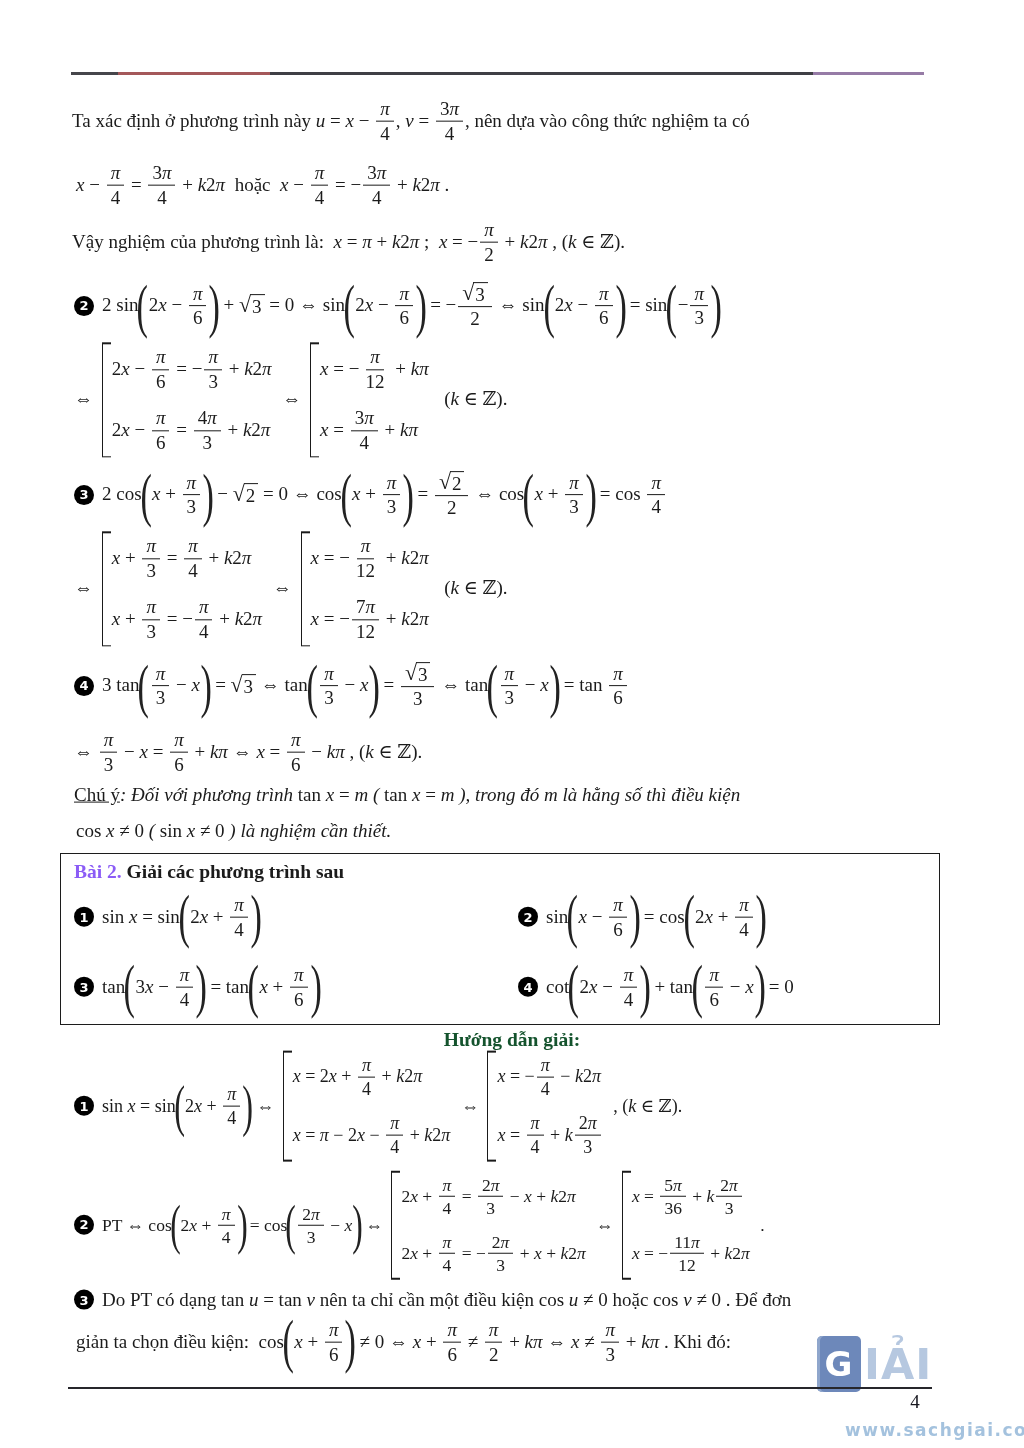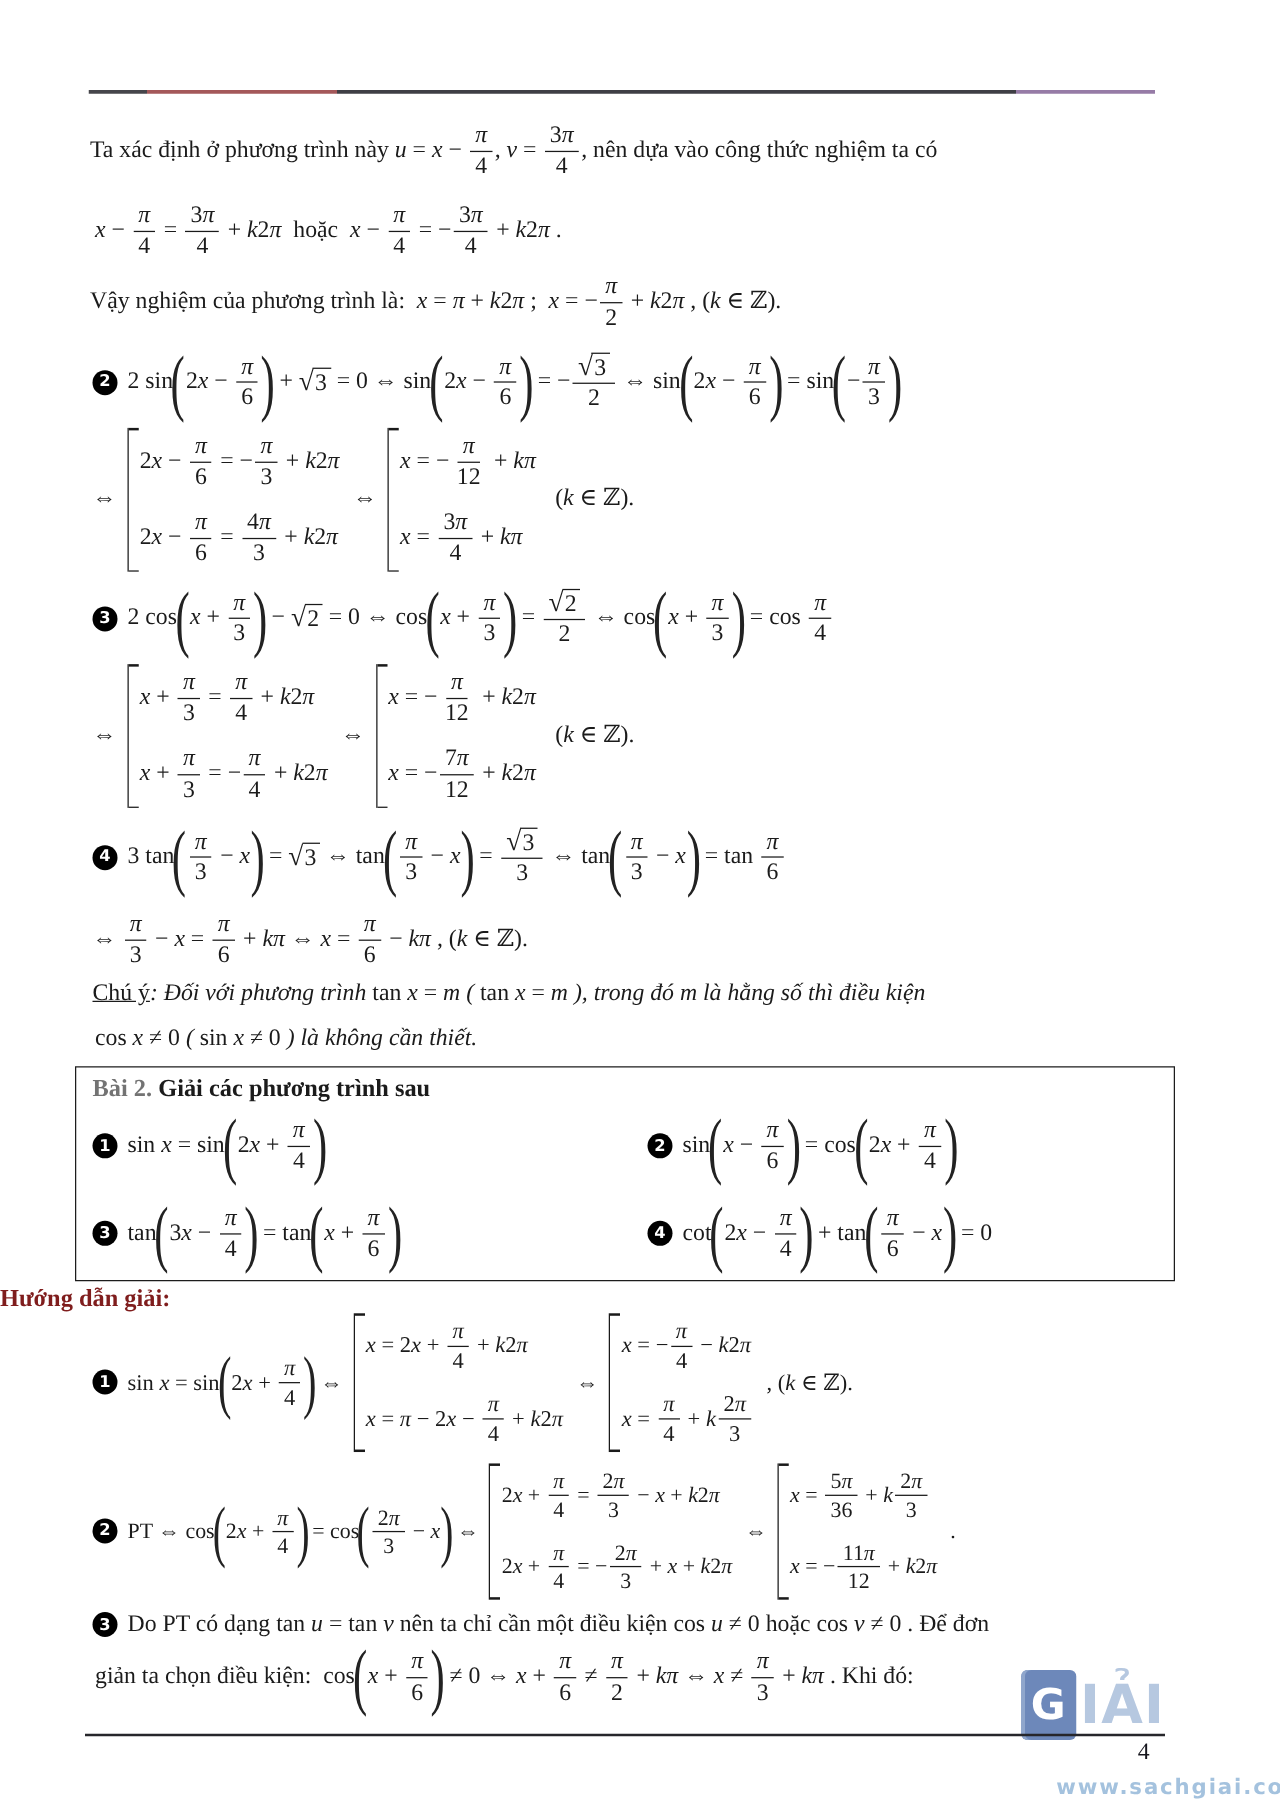") là không cần thiết." span.memph { text: không -> nghiệm }
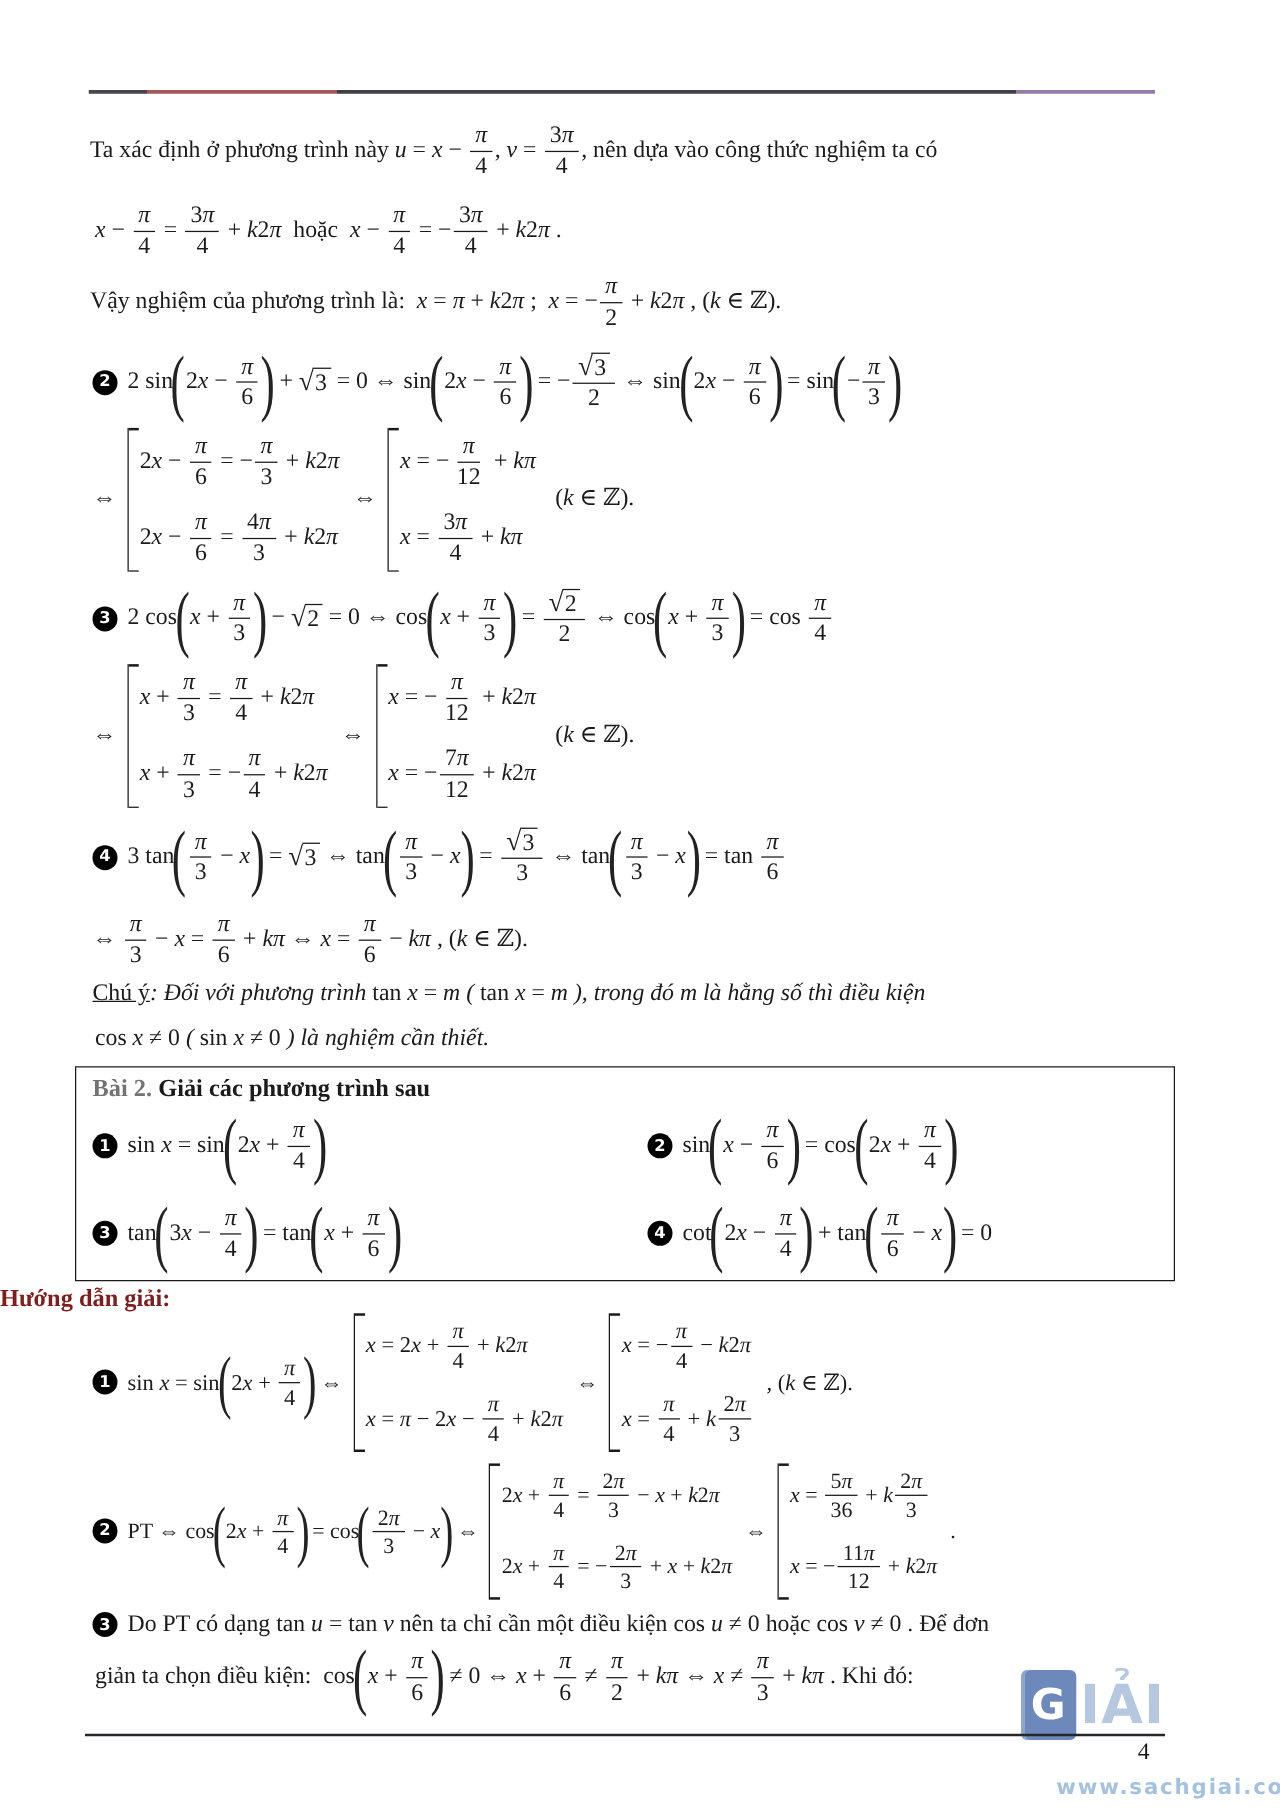"Bài 2." .box-label { color: #737373 -> #8b5cf6 }
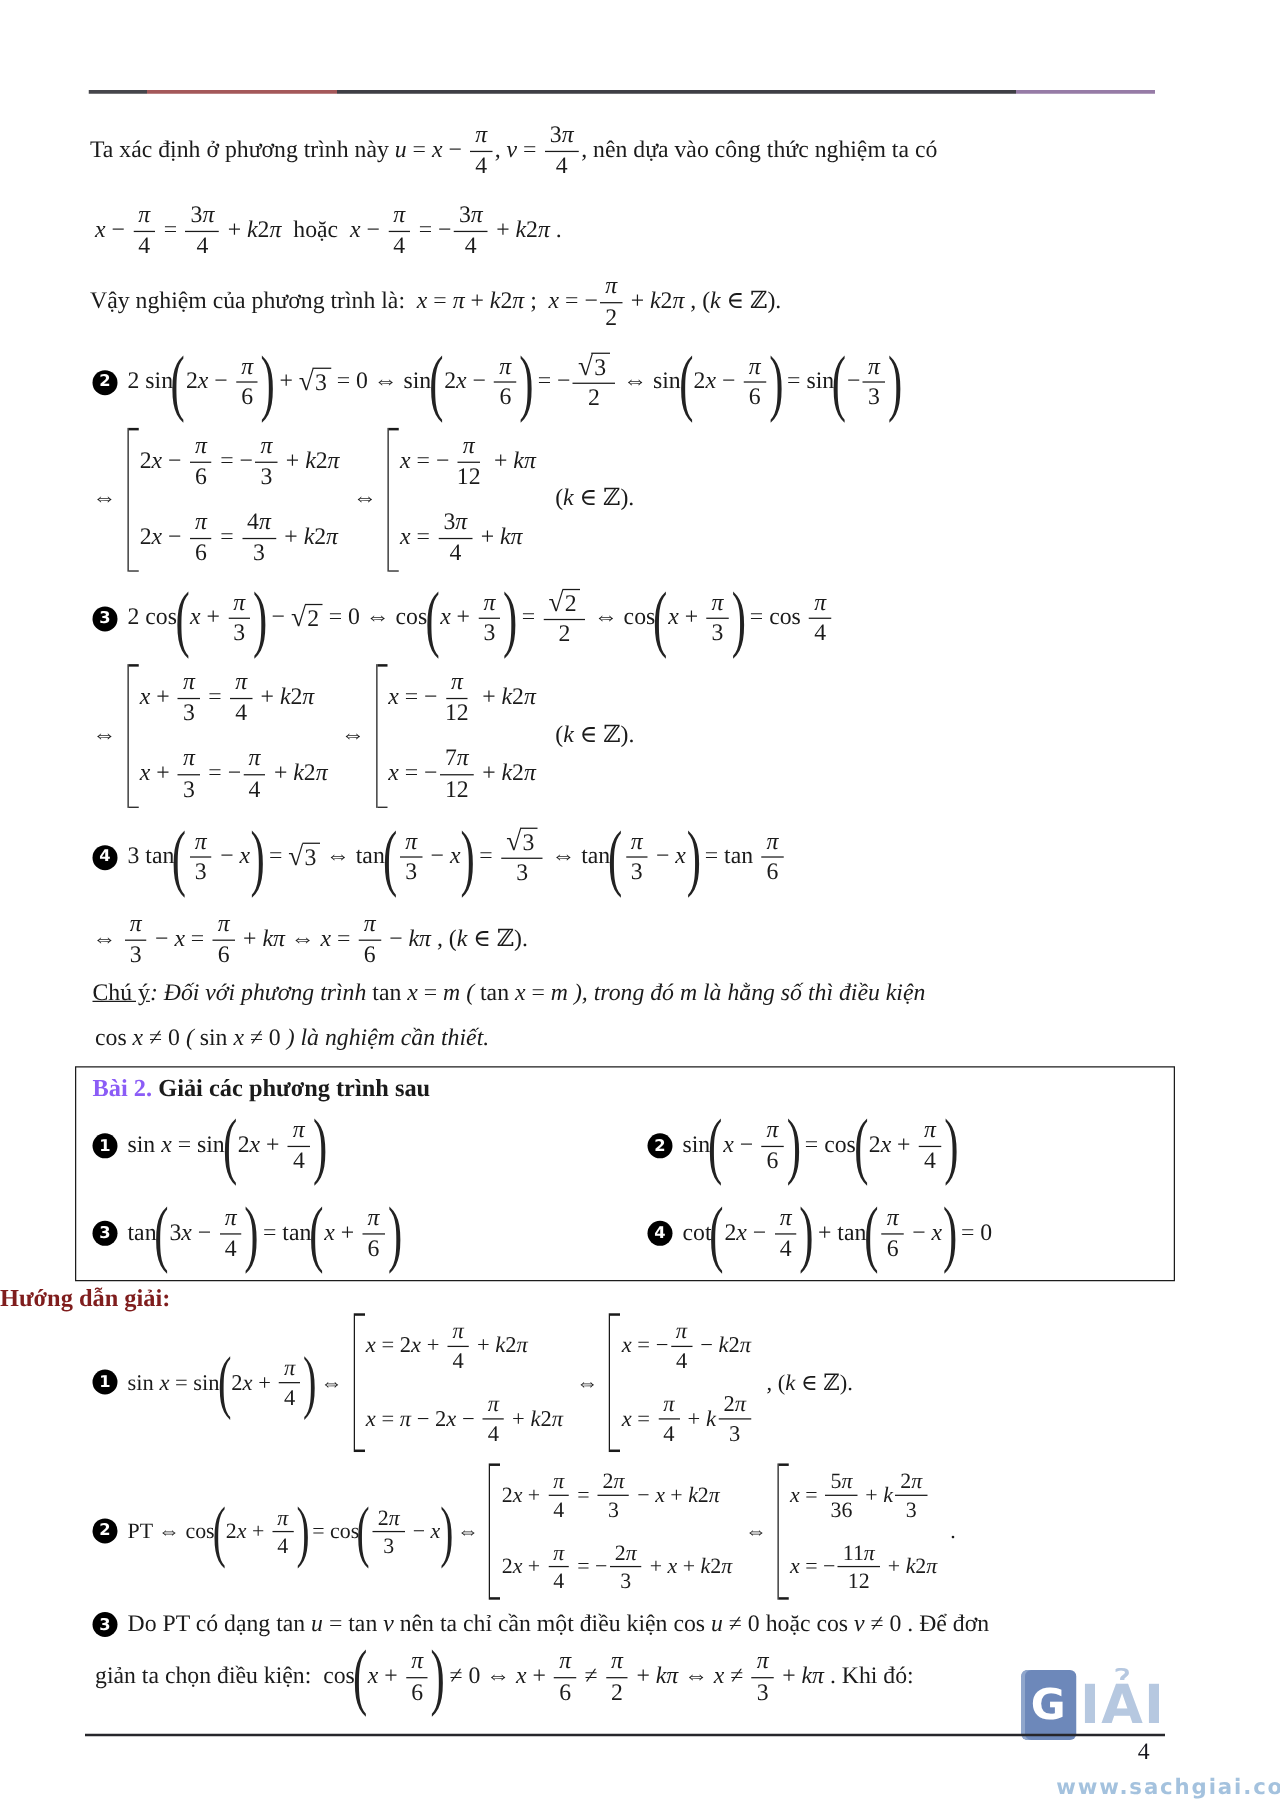"Hướng dẫn giải:" .guide { color: #7f1d1d -> #14532d; text-align: left -> center }
